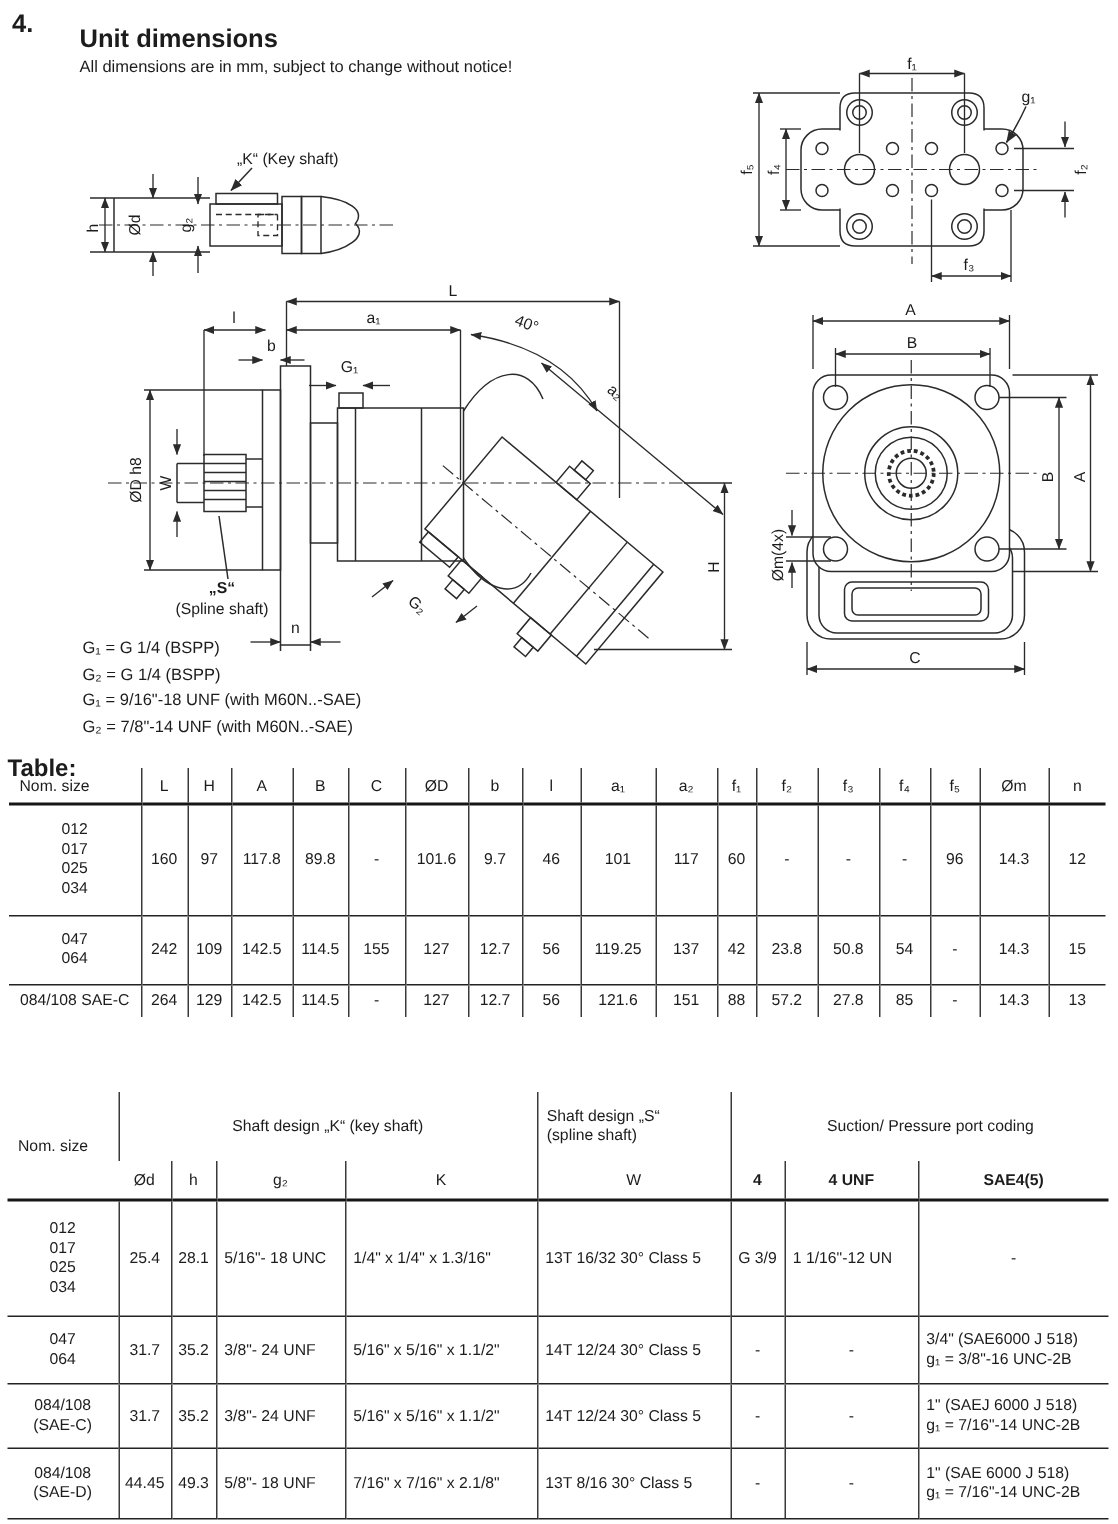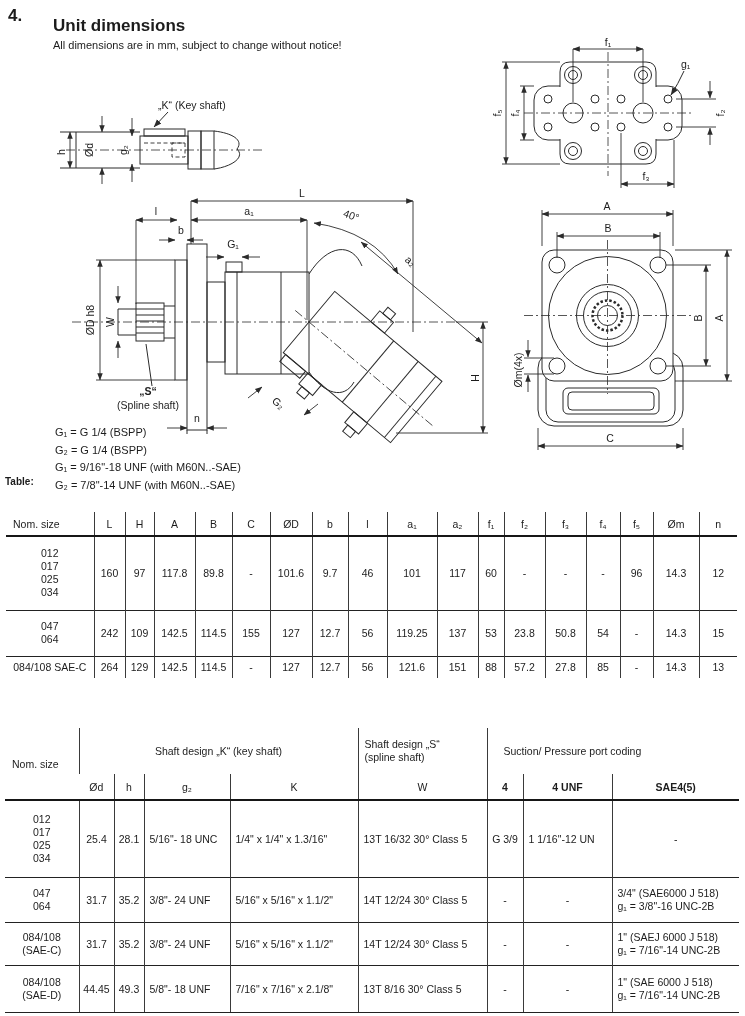"Table:" .table-label { font-size: 10px -> 16px; top: 476px -> 504px }
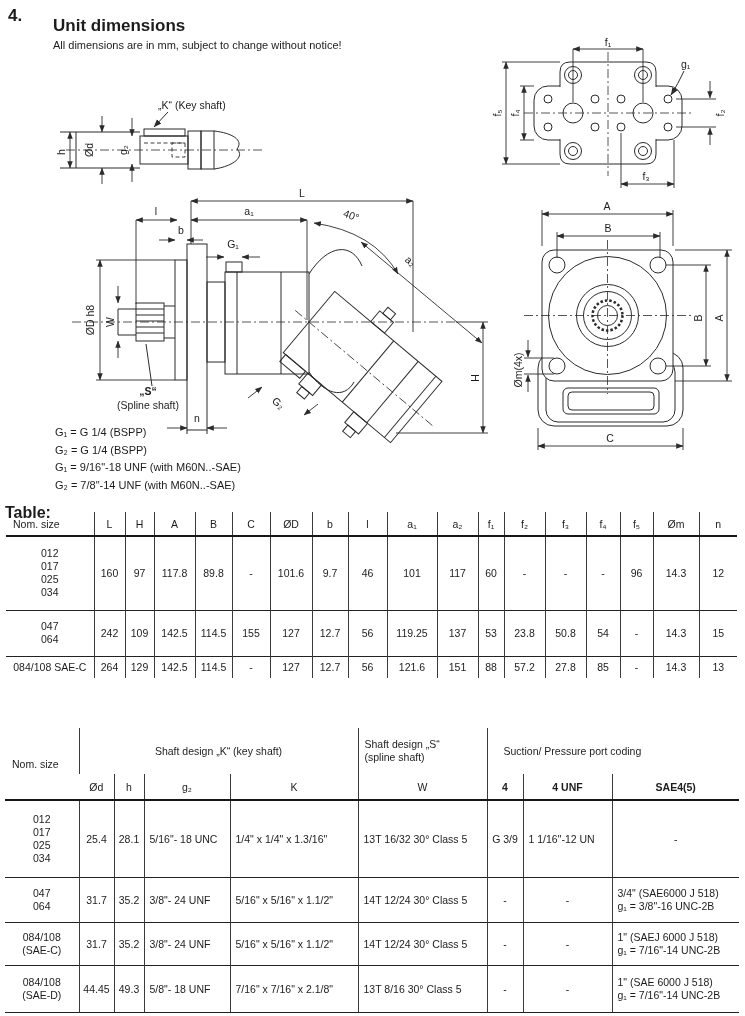"53" td { text: 53 -> 42 }
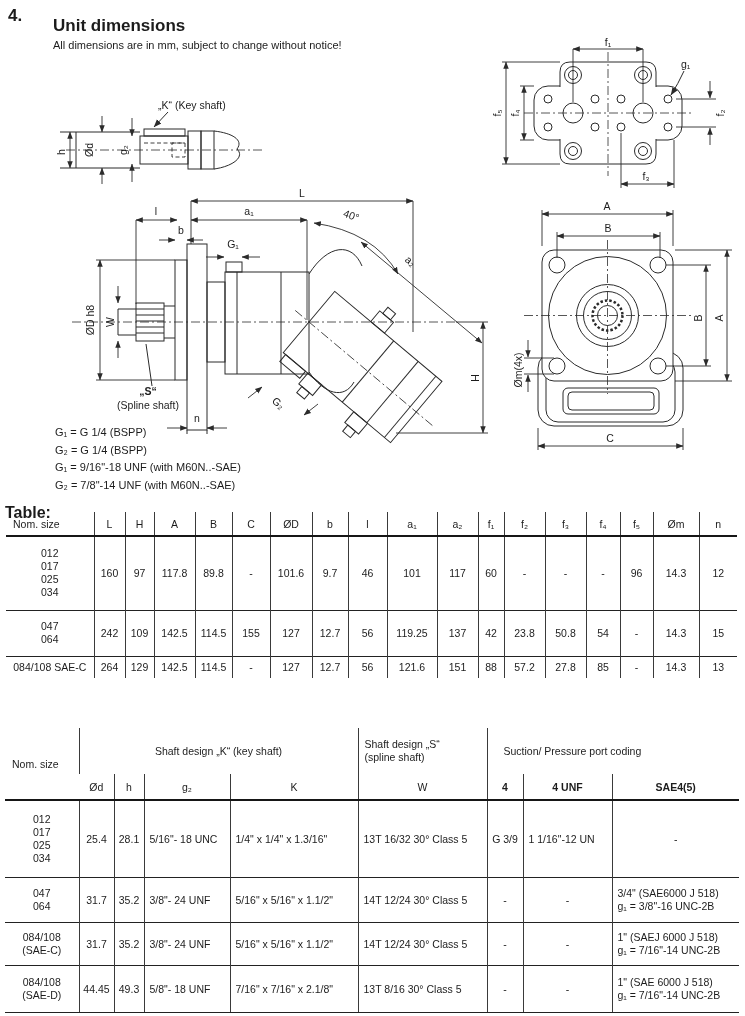"Suction/ Pressure port coding" .t2 th.gp { text-align: left -> center }
